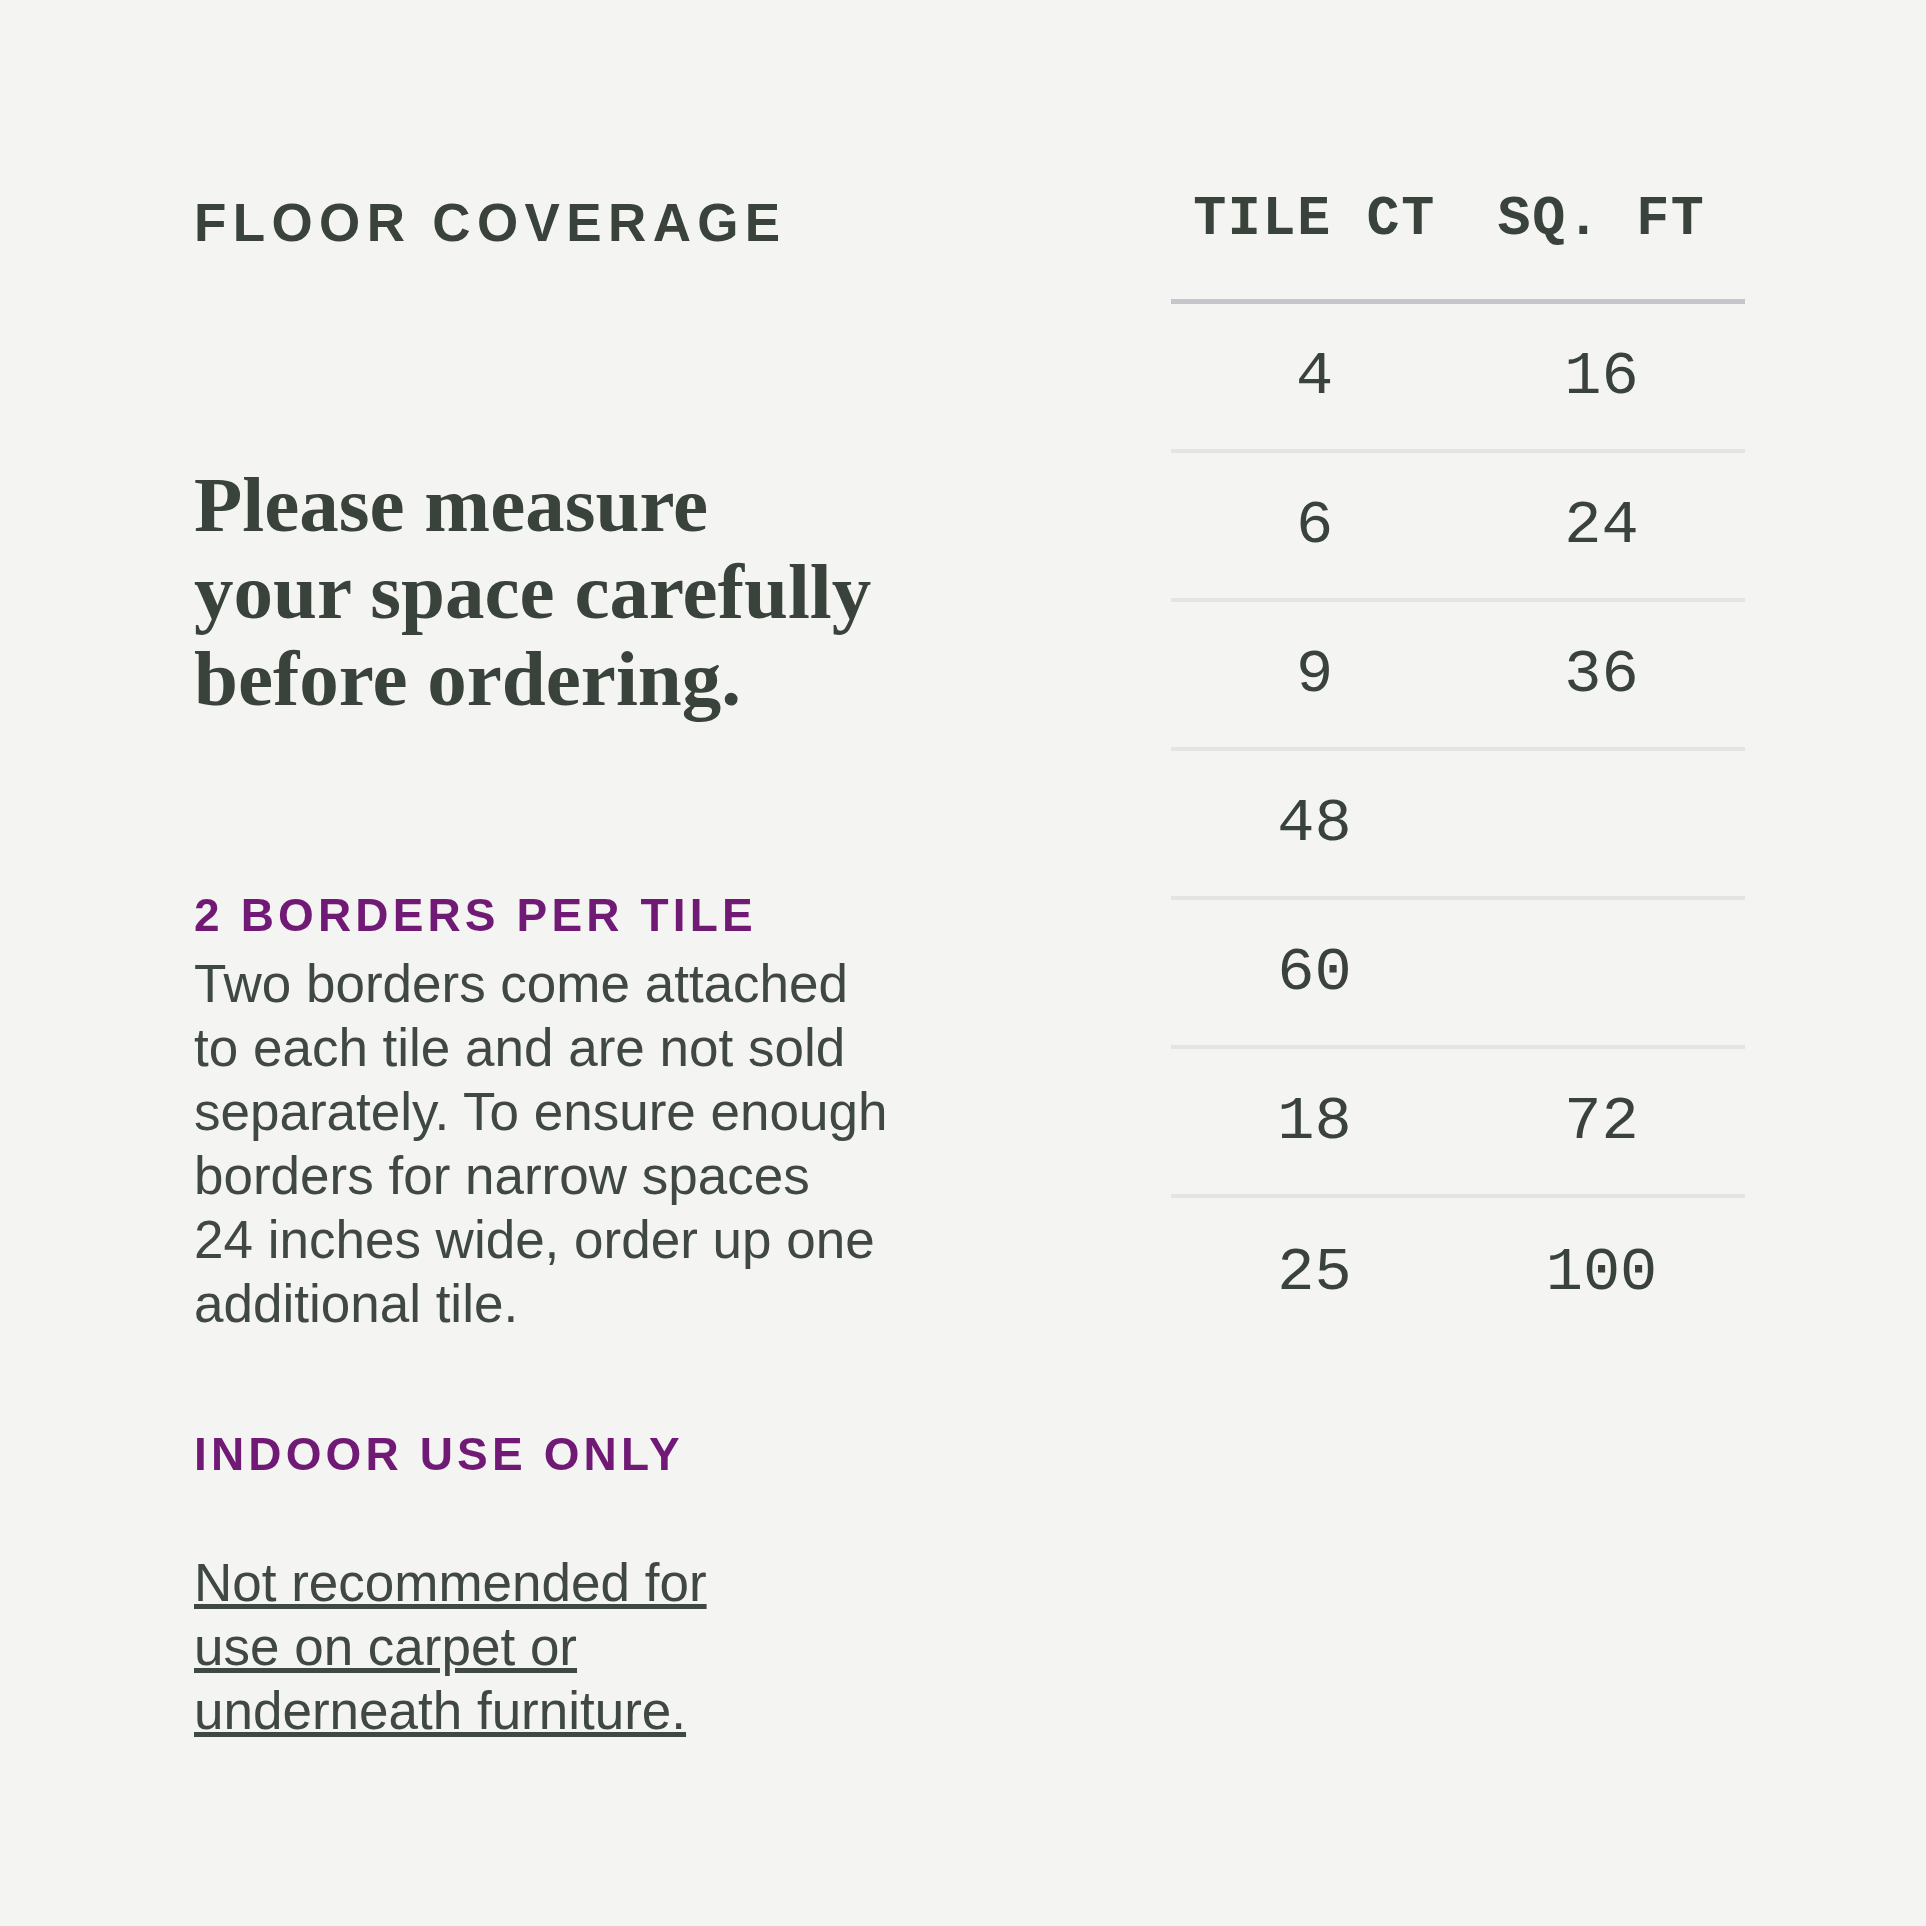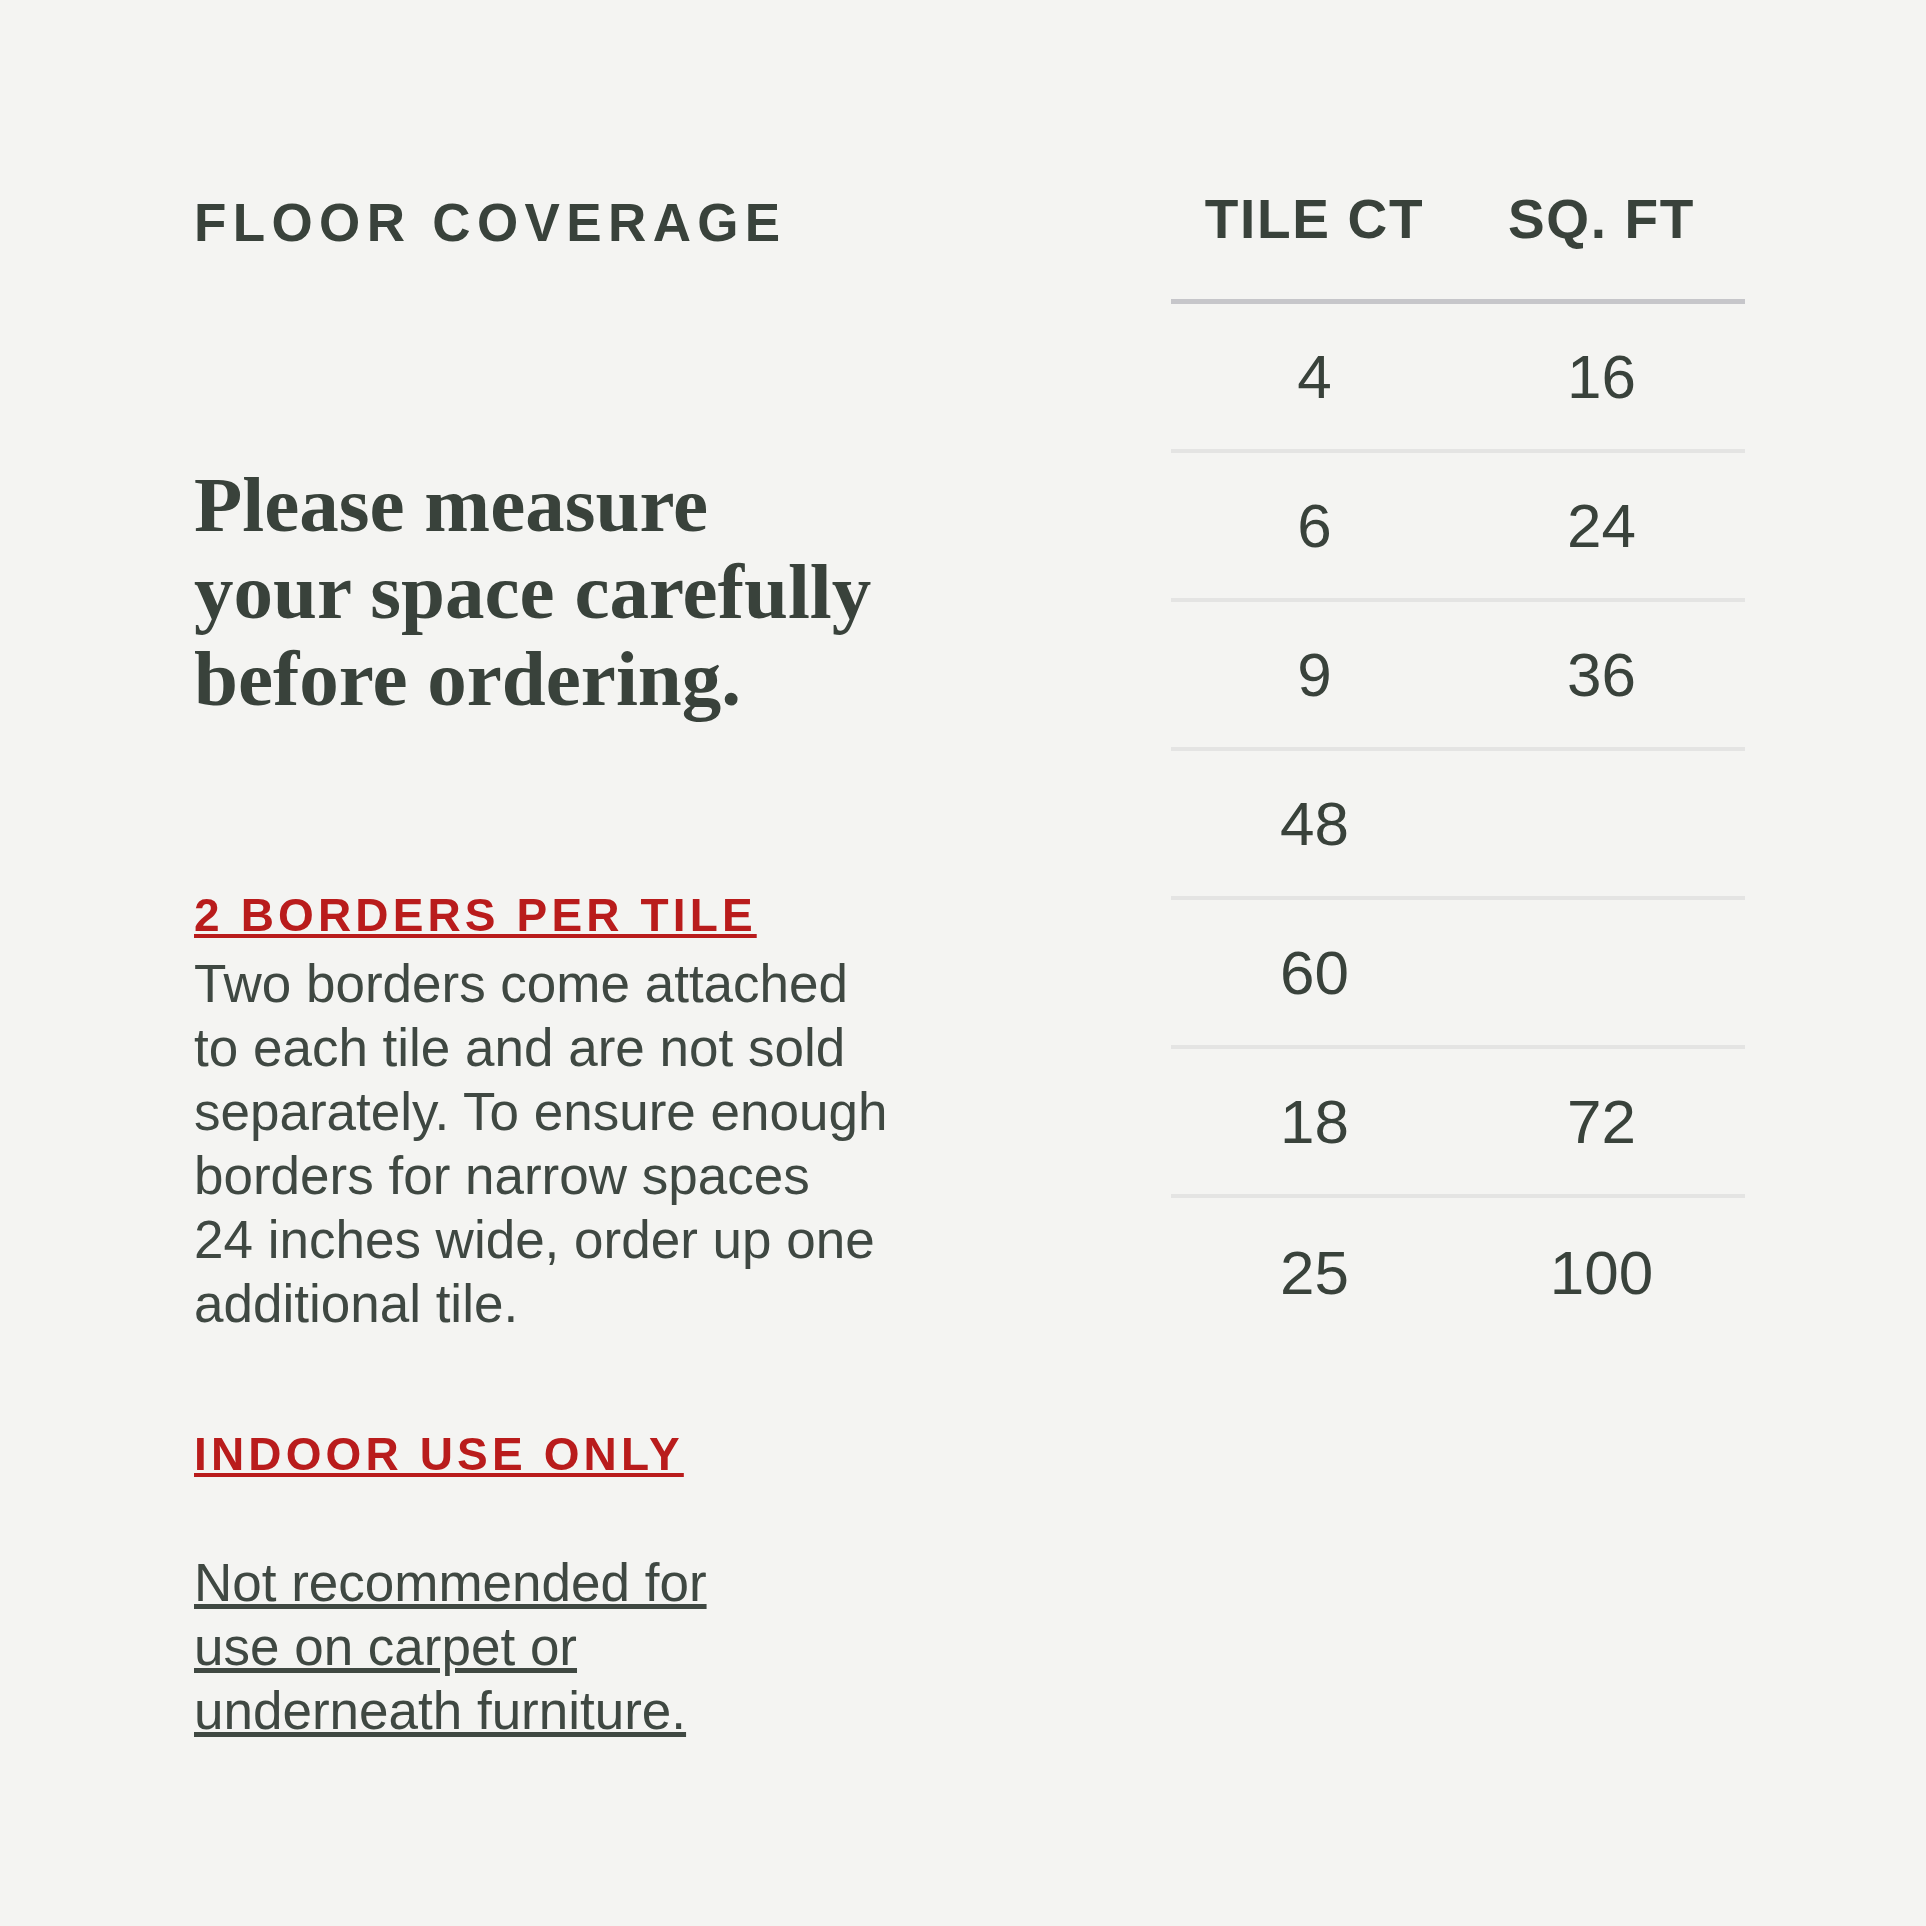"TILE CT" .tr { font-family: none -> Liberation Mono, monospace }
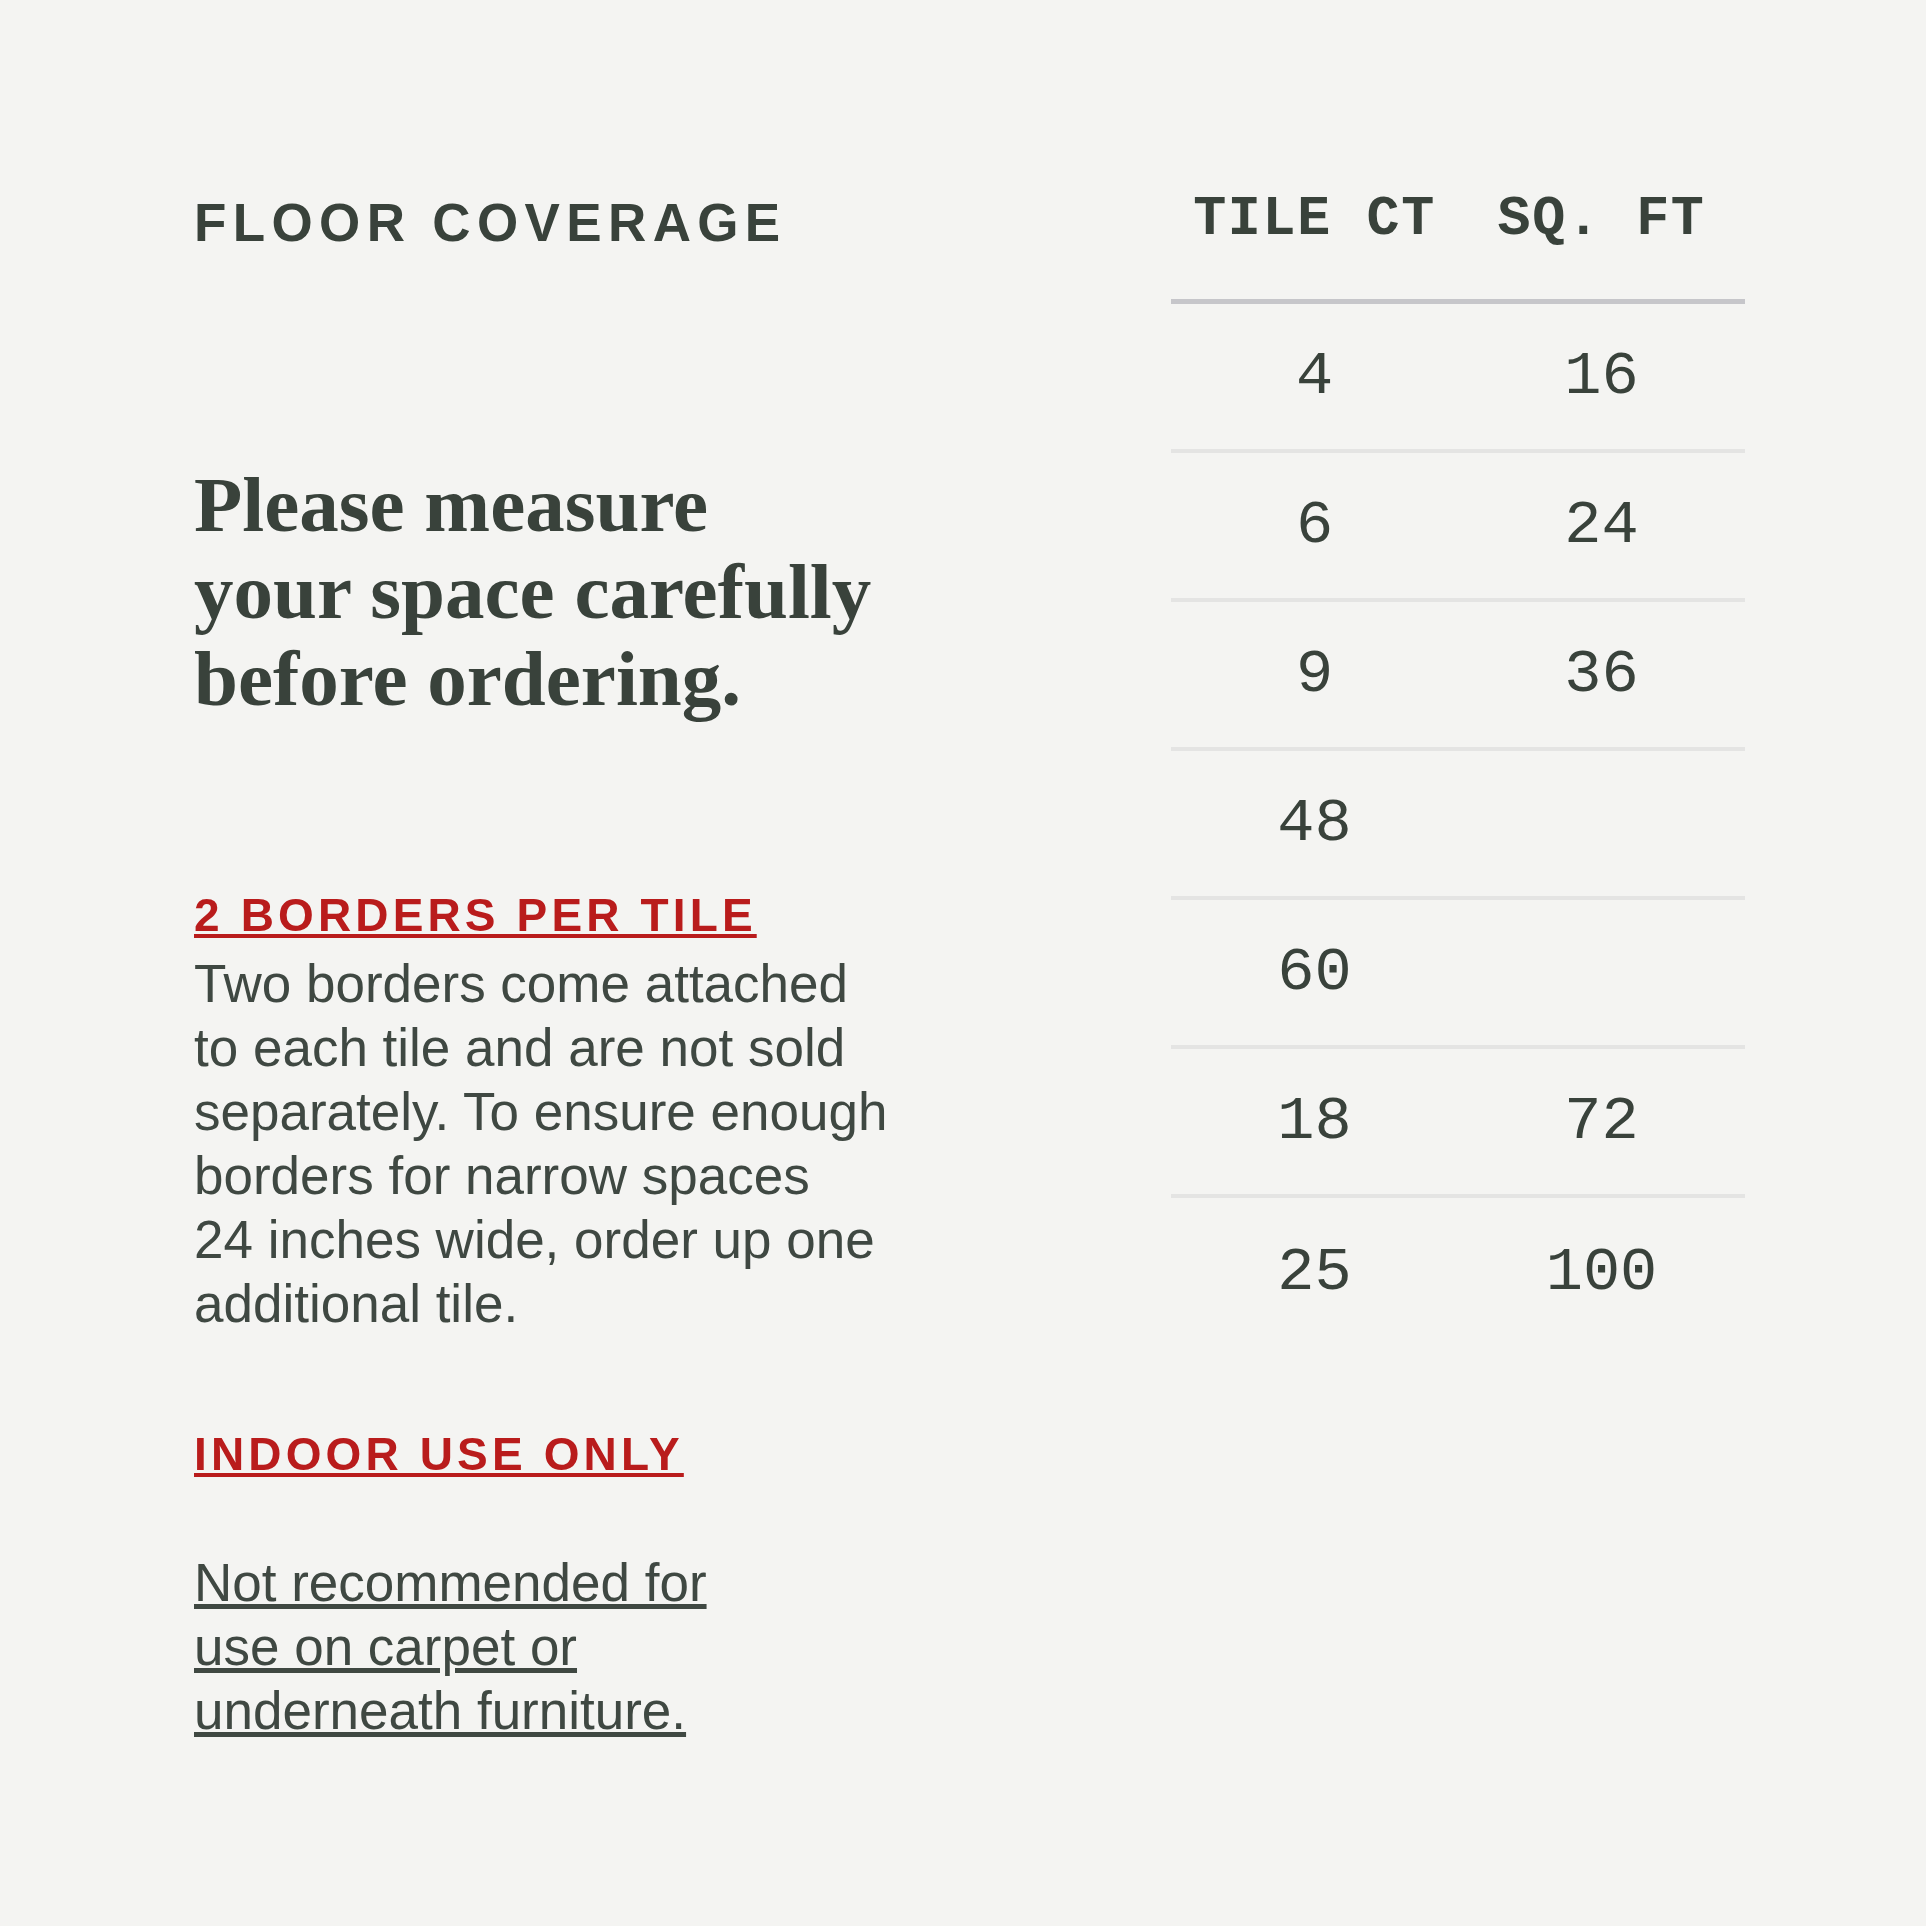"2 BORDERS PER TILE" .sub-heading { color: #b91c1c -> #701a75; text-decoration: underline -> none }
